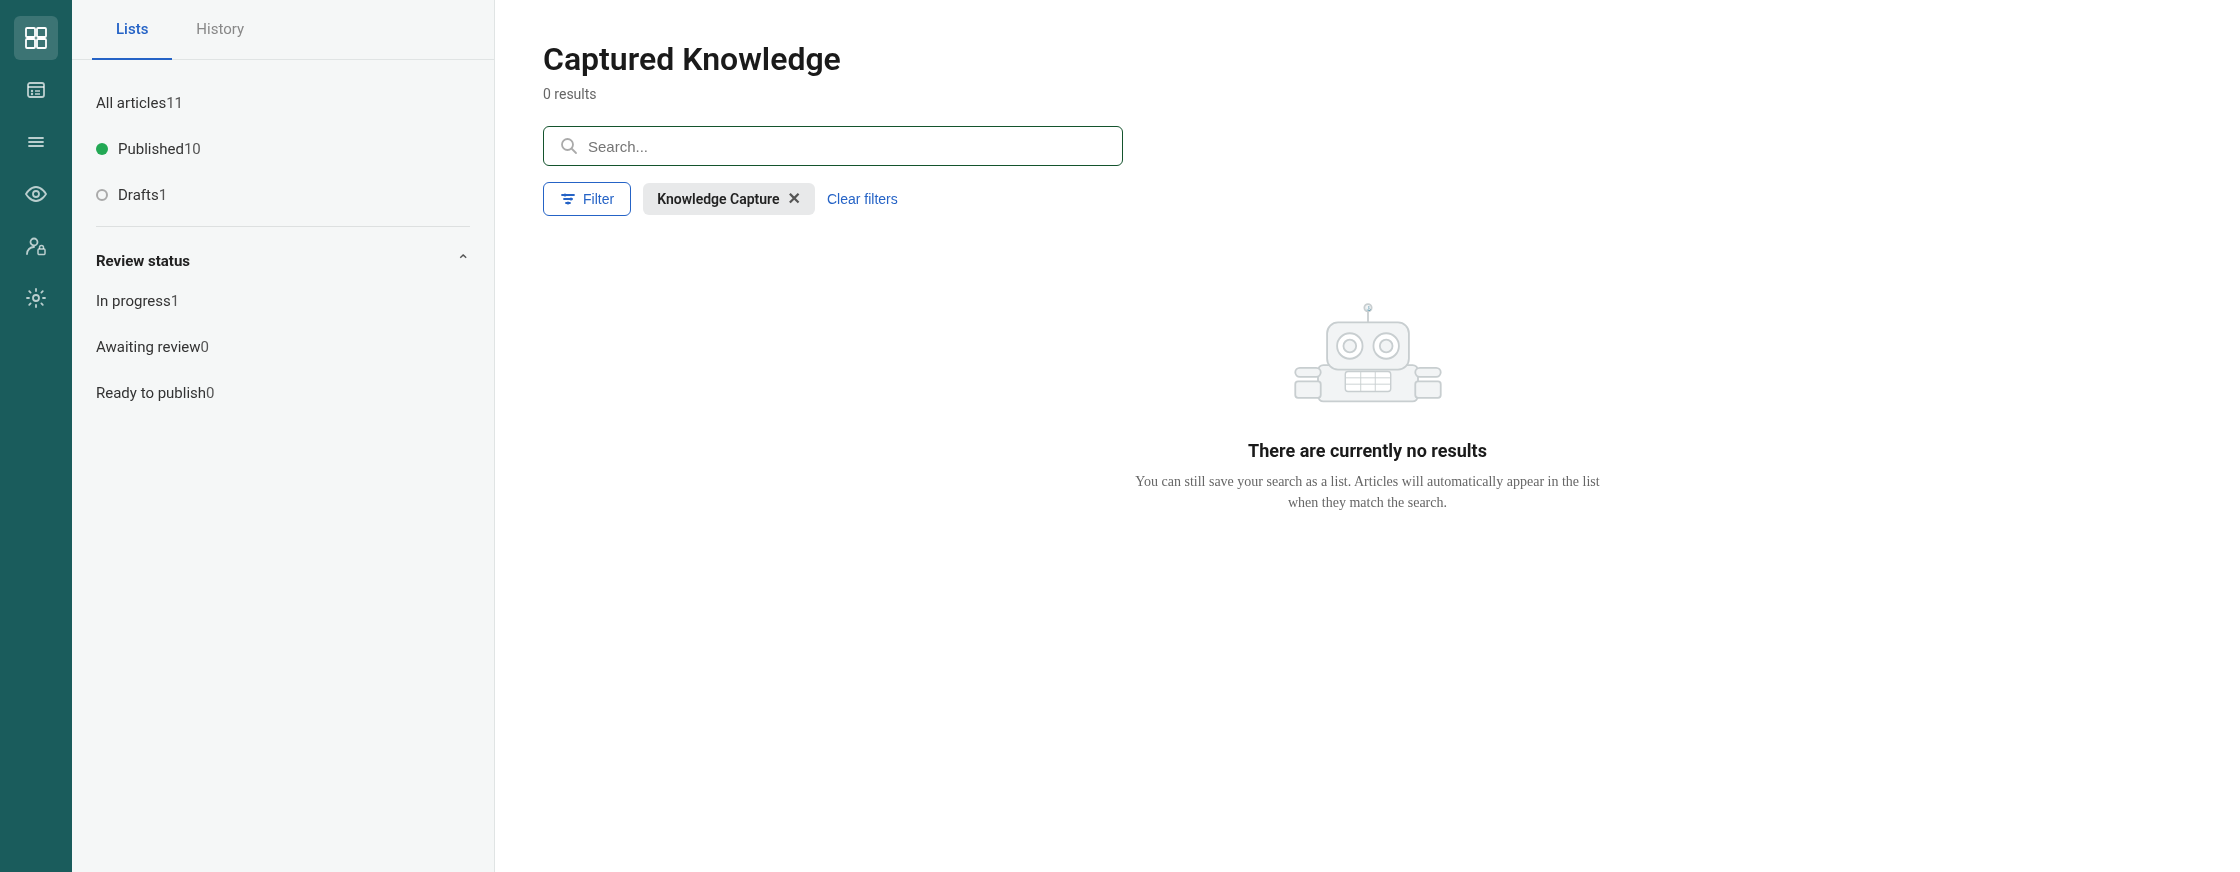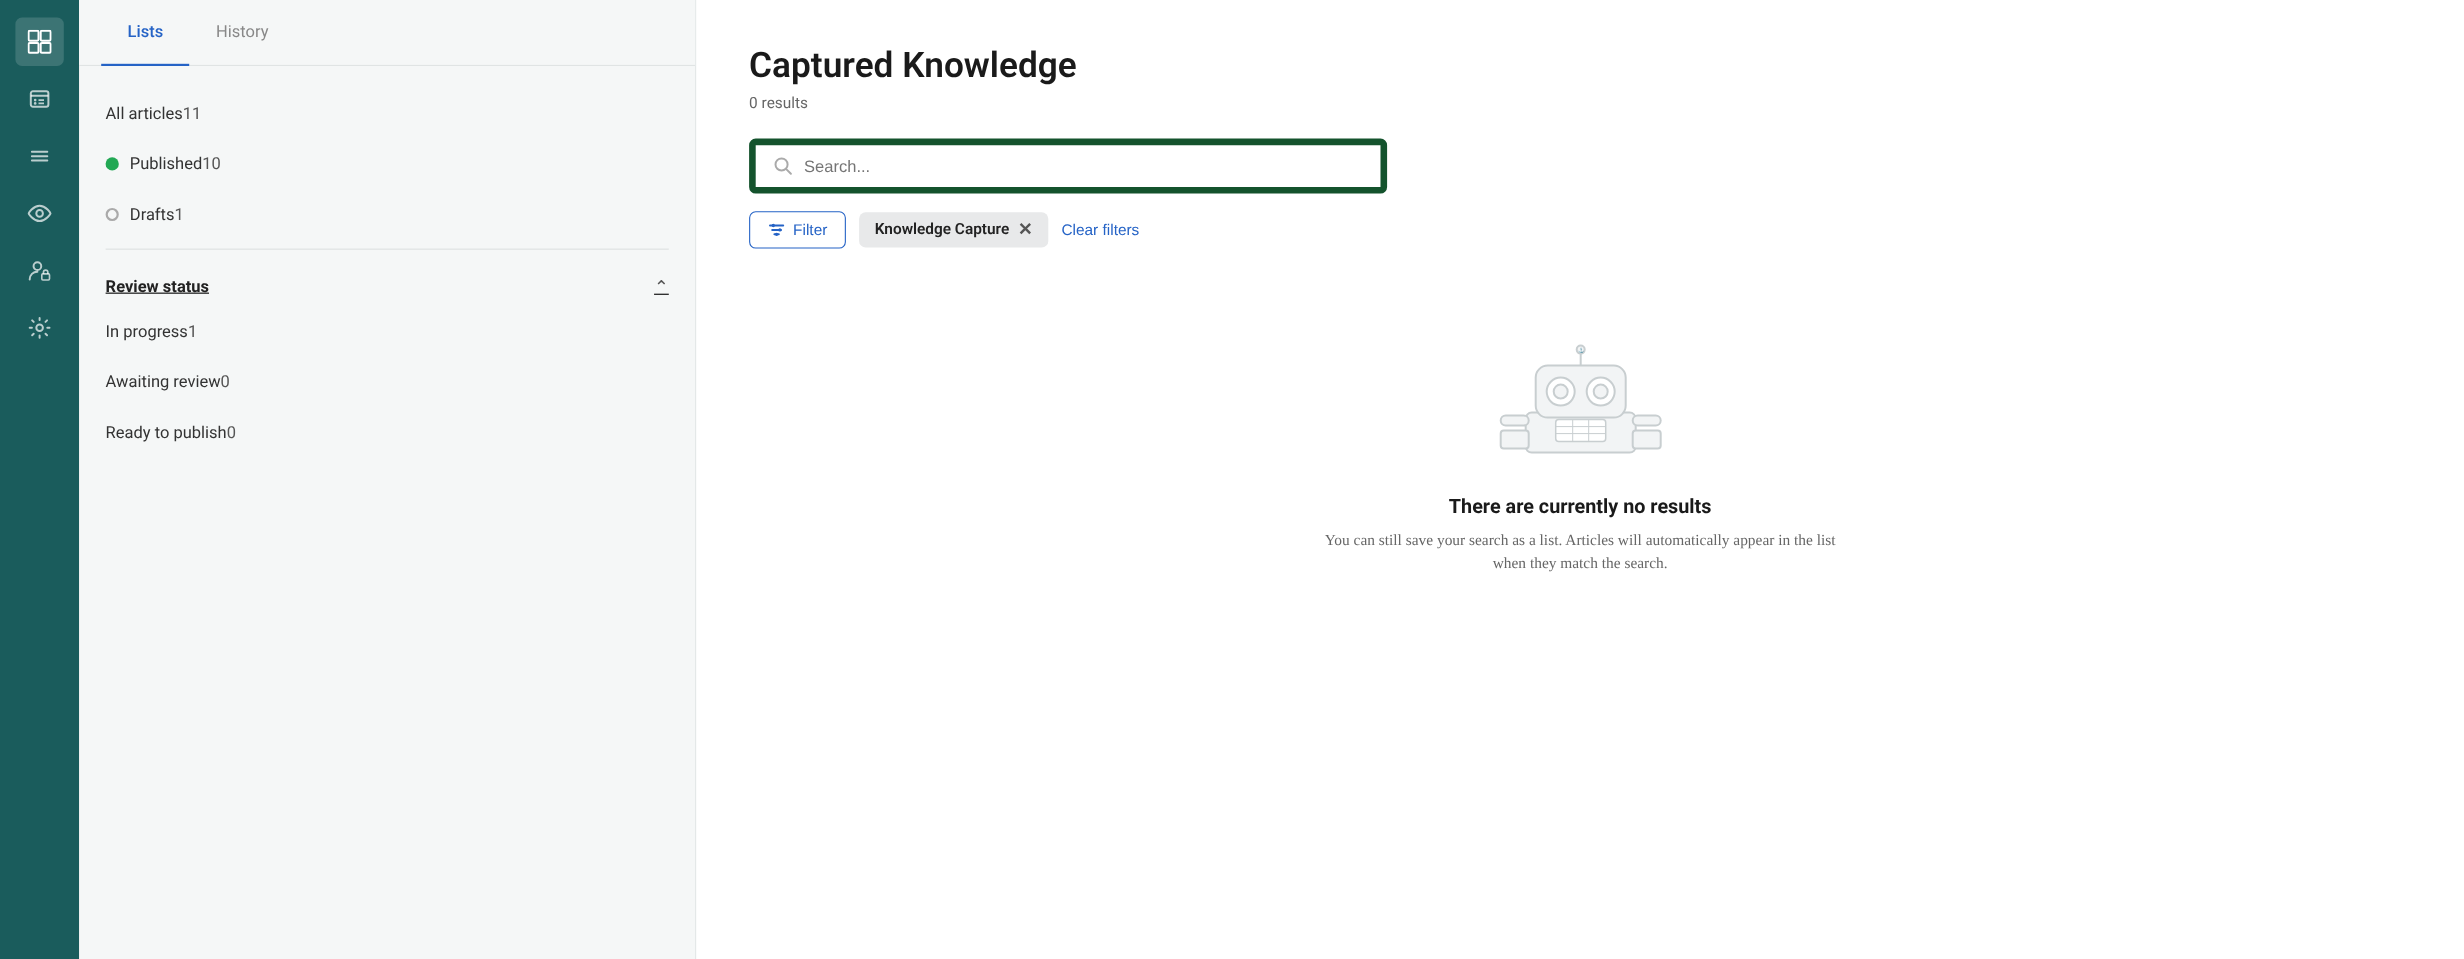"Lists" .left-panel { width: 561px -> 423px }
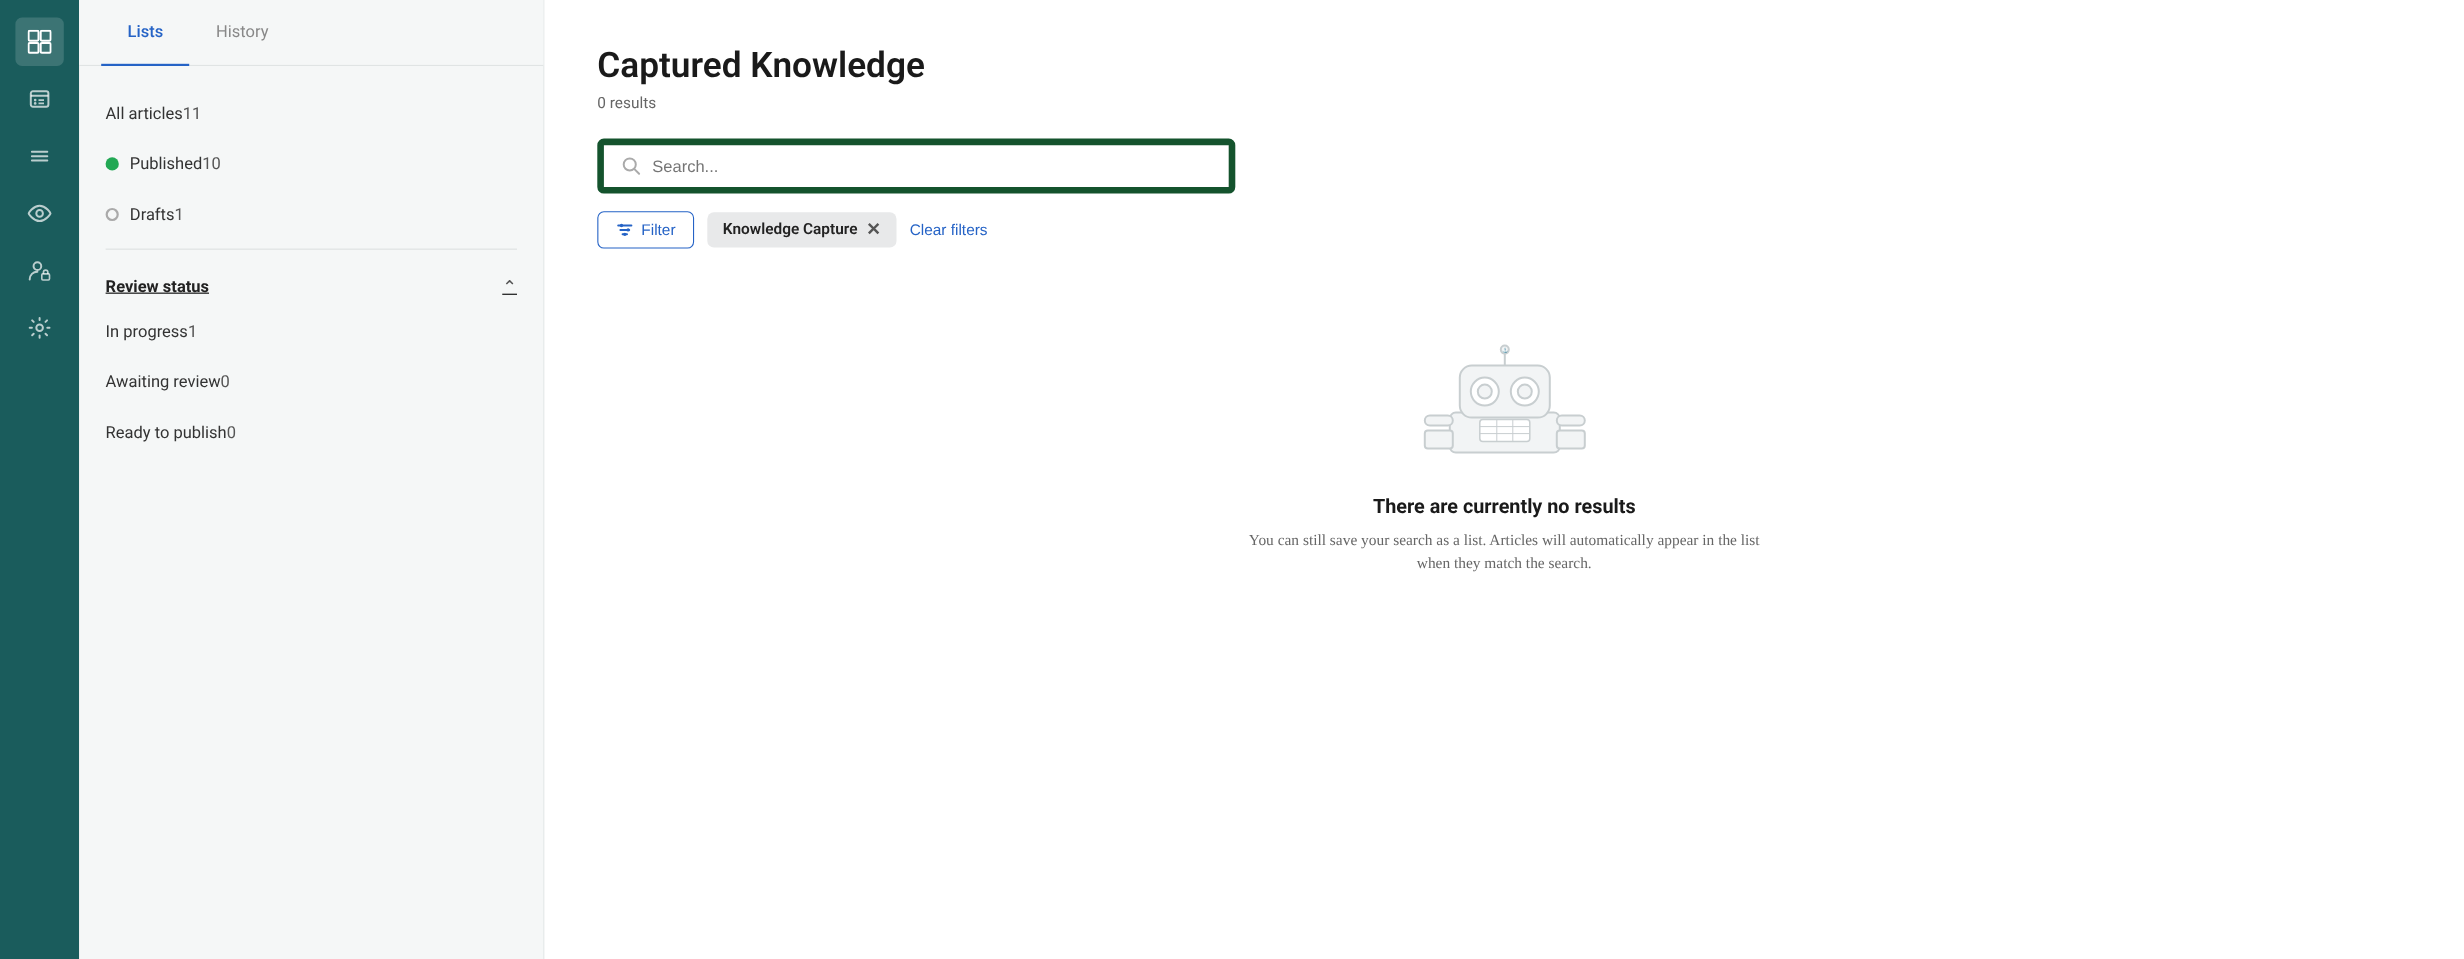"Search..." .search-bar { border: 6px solid #14532d -> 1px solid #14532d }
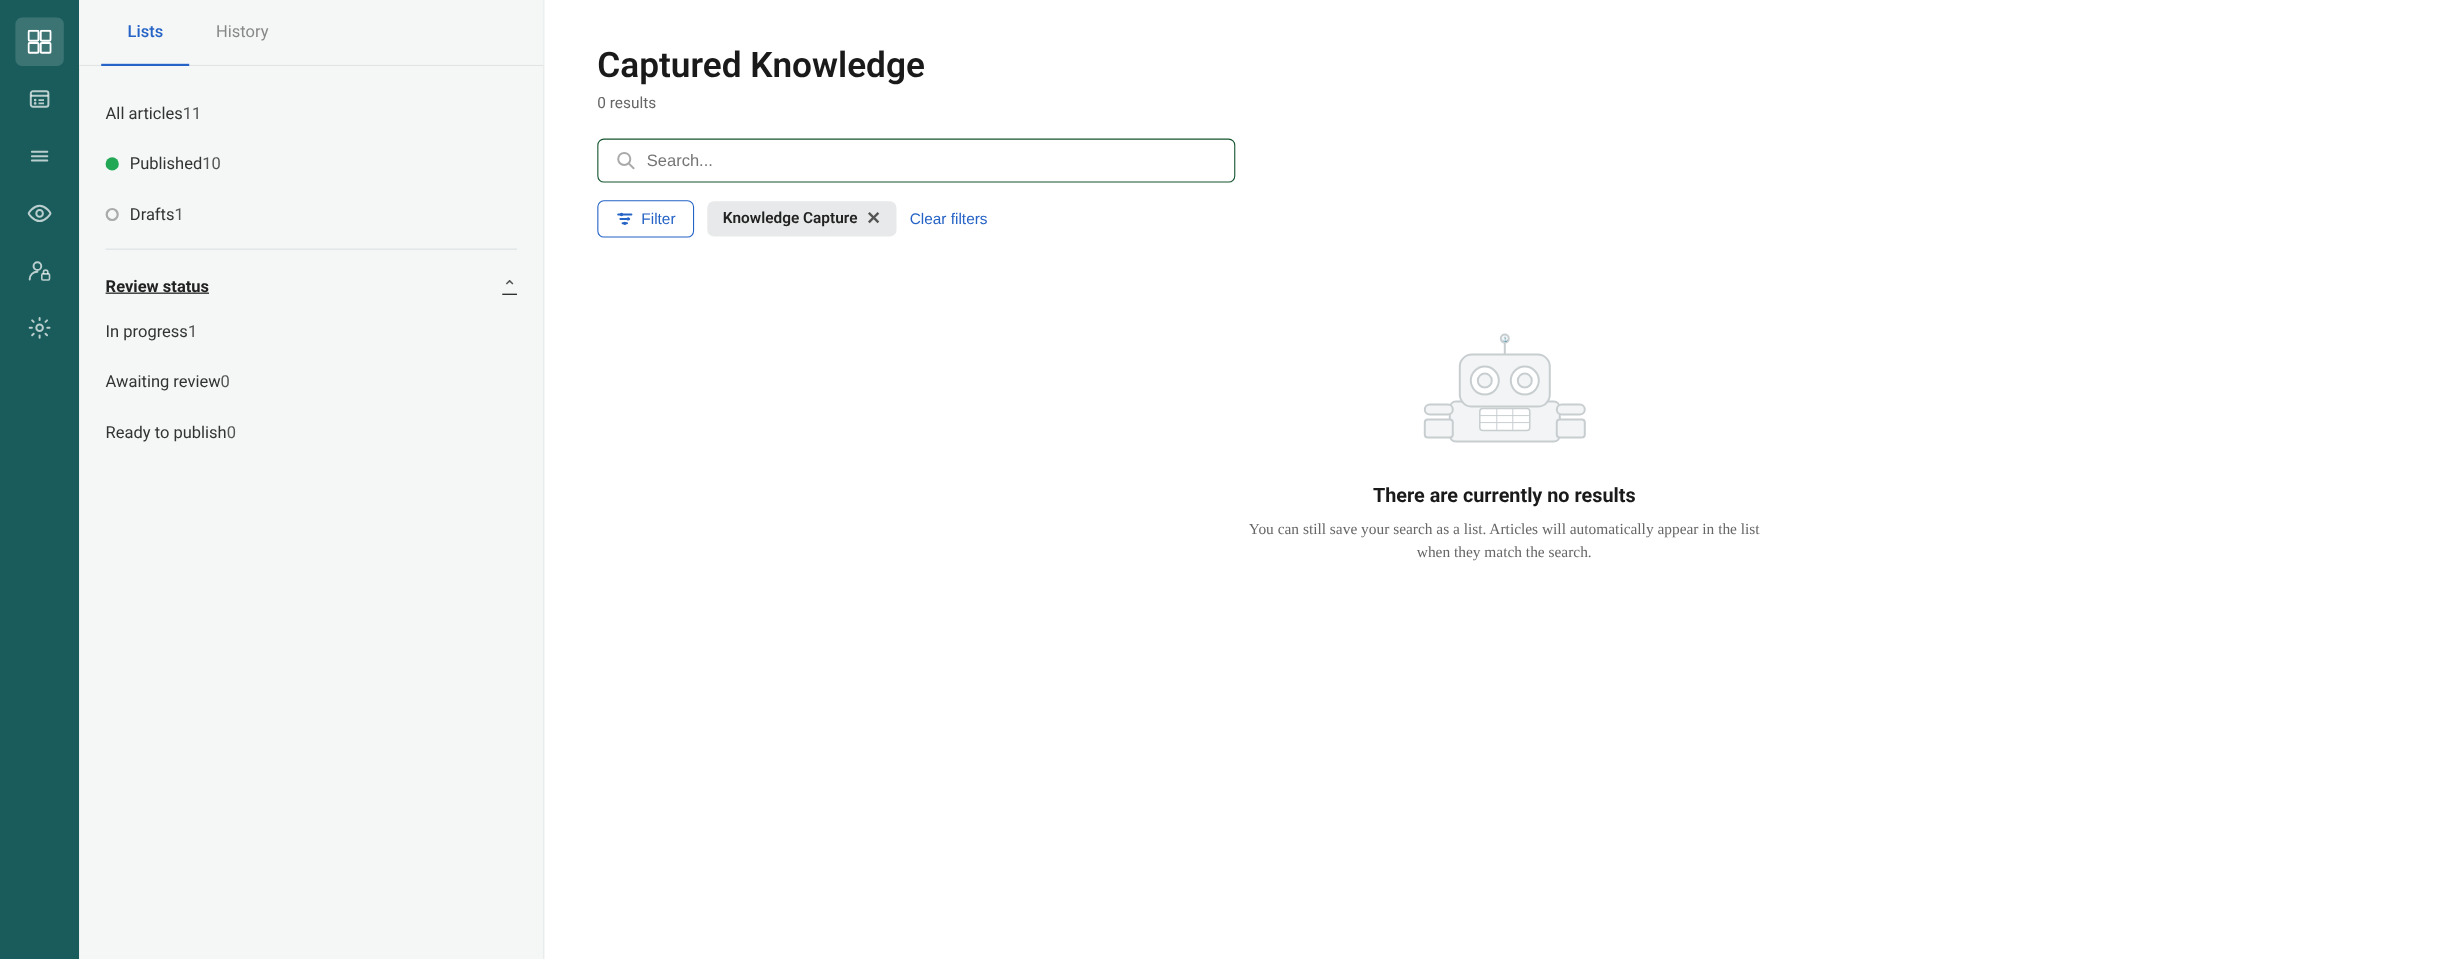"Review status" .section-header { align-items: flex-start -> center; text-decoration: underline -> none }
